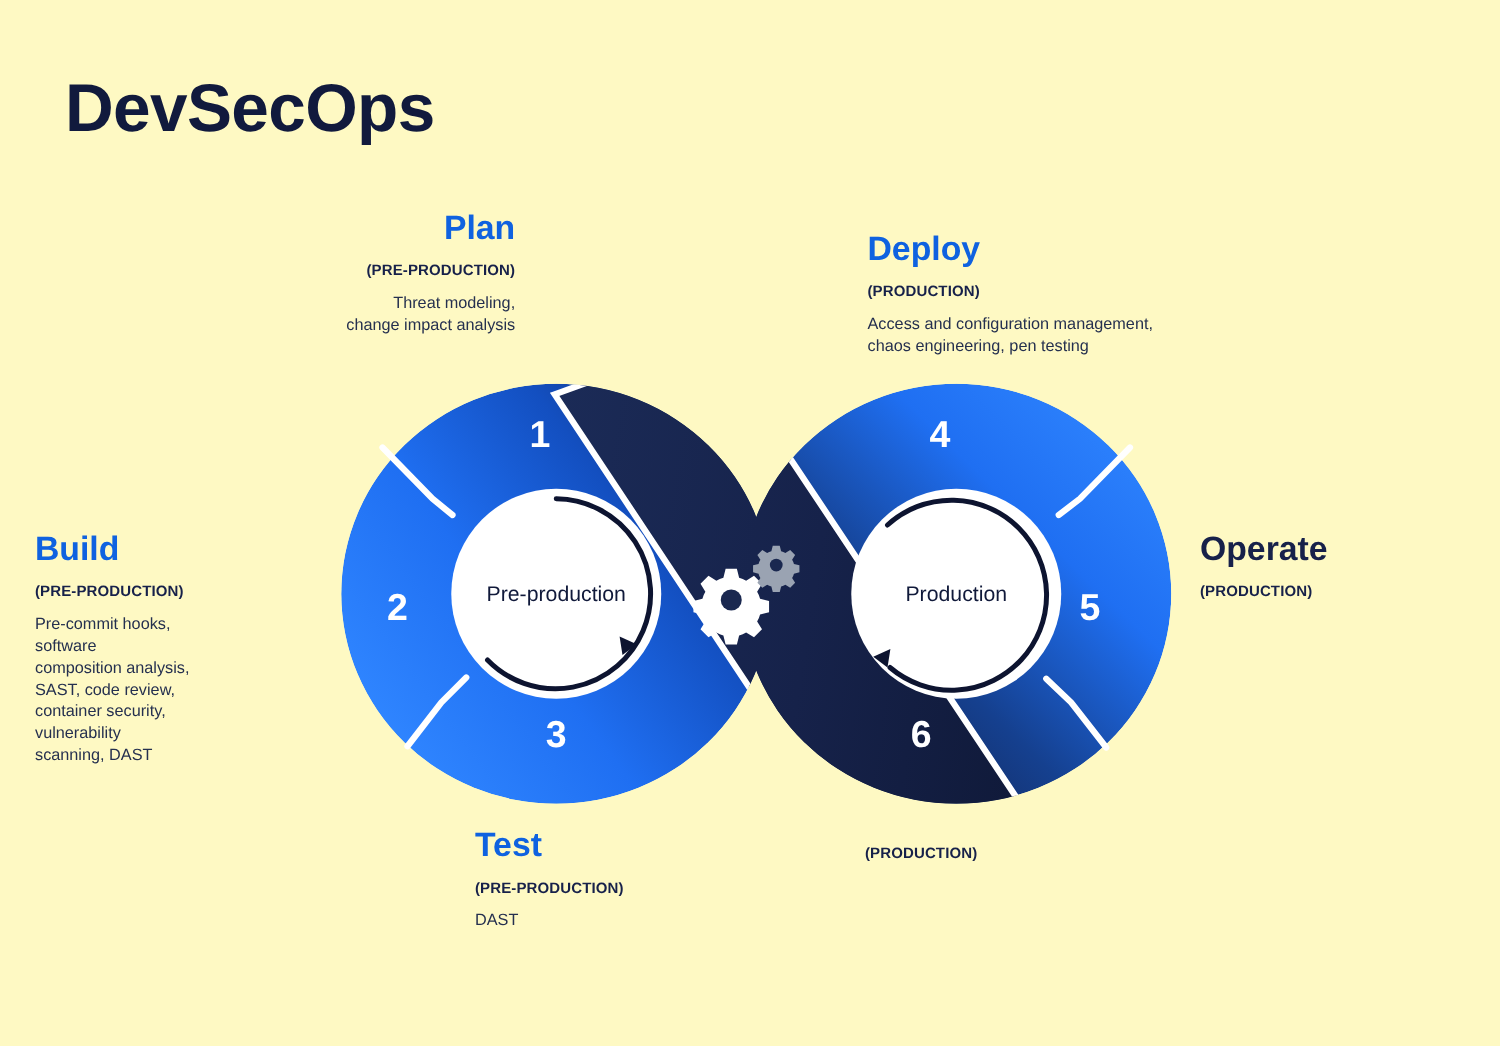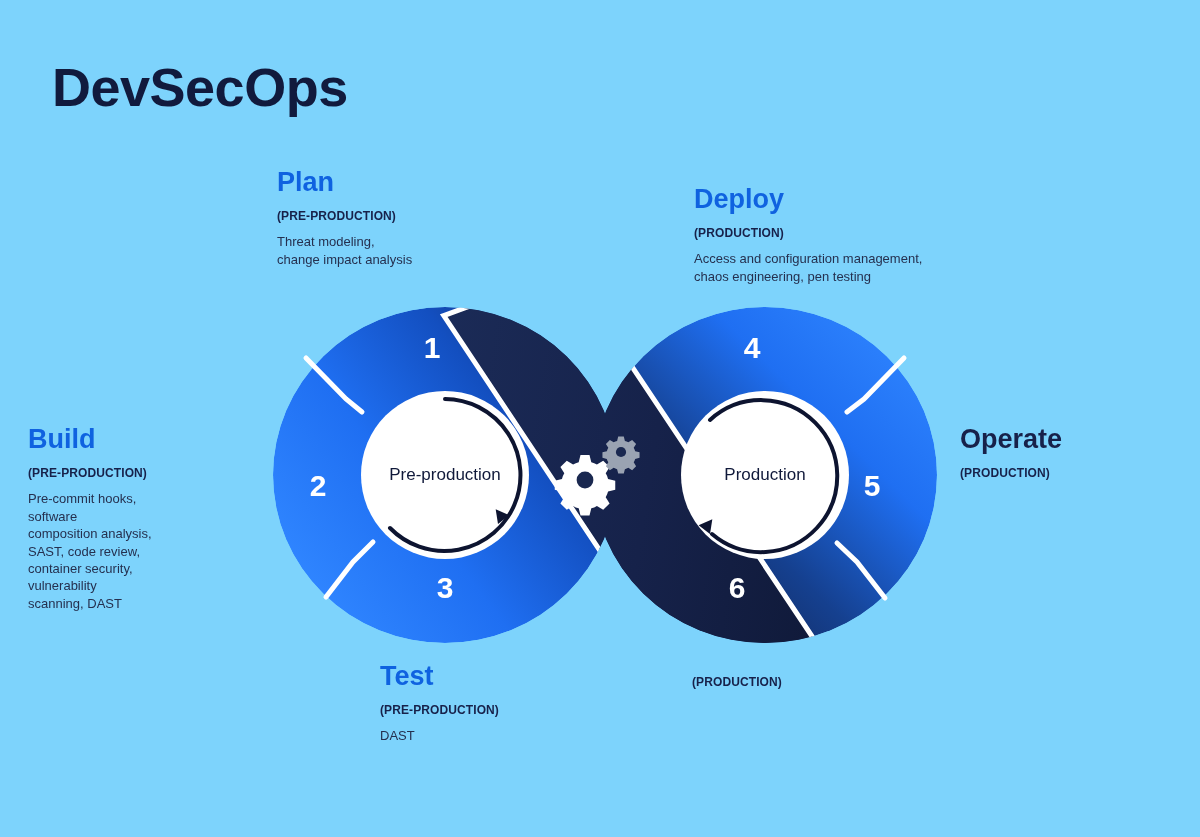"DevSecOps" #stage { background: #7dd3fc -> #fef9c3 }
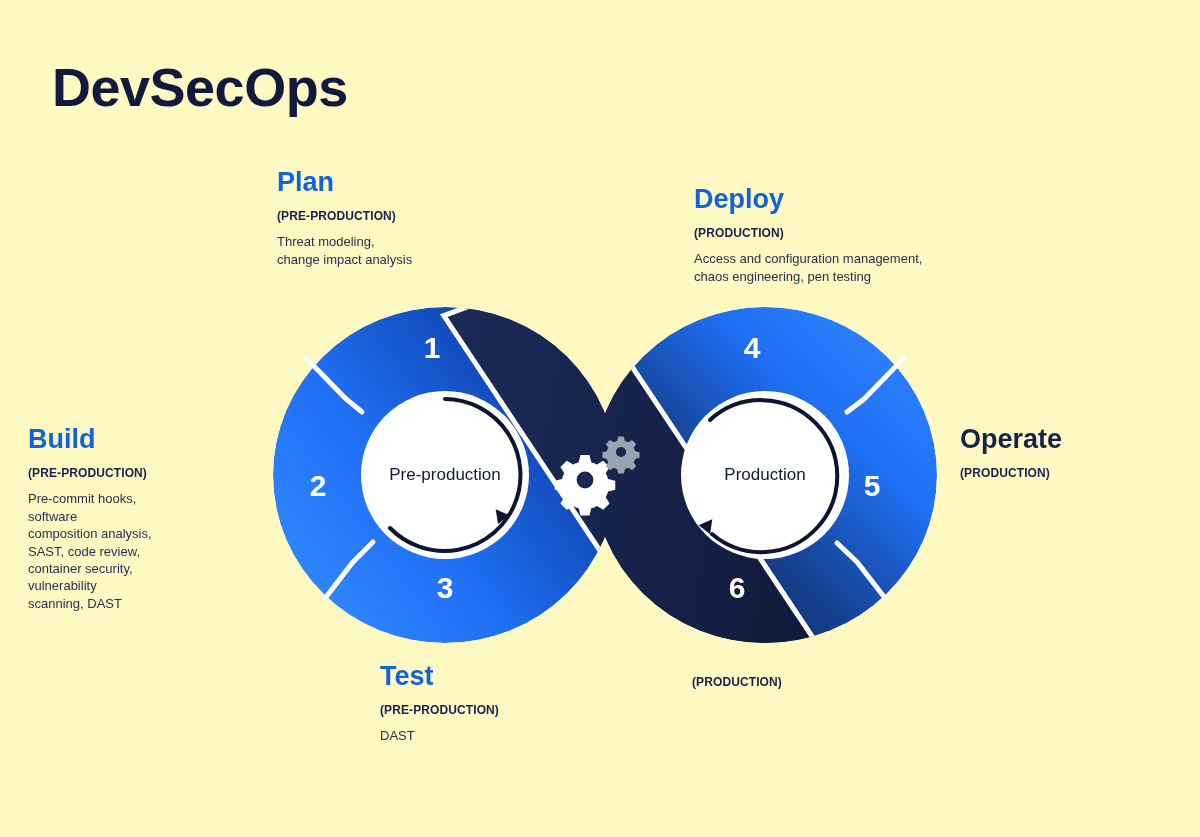"Plan" #block-plan { text-align: none -> right }
